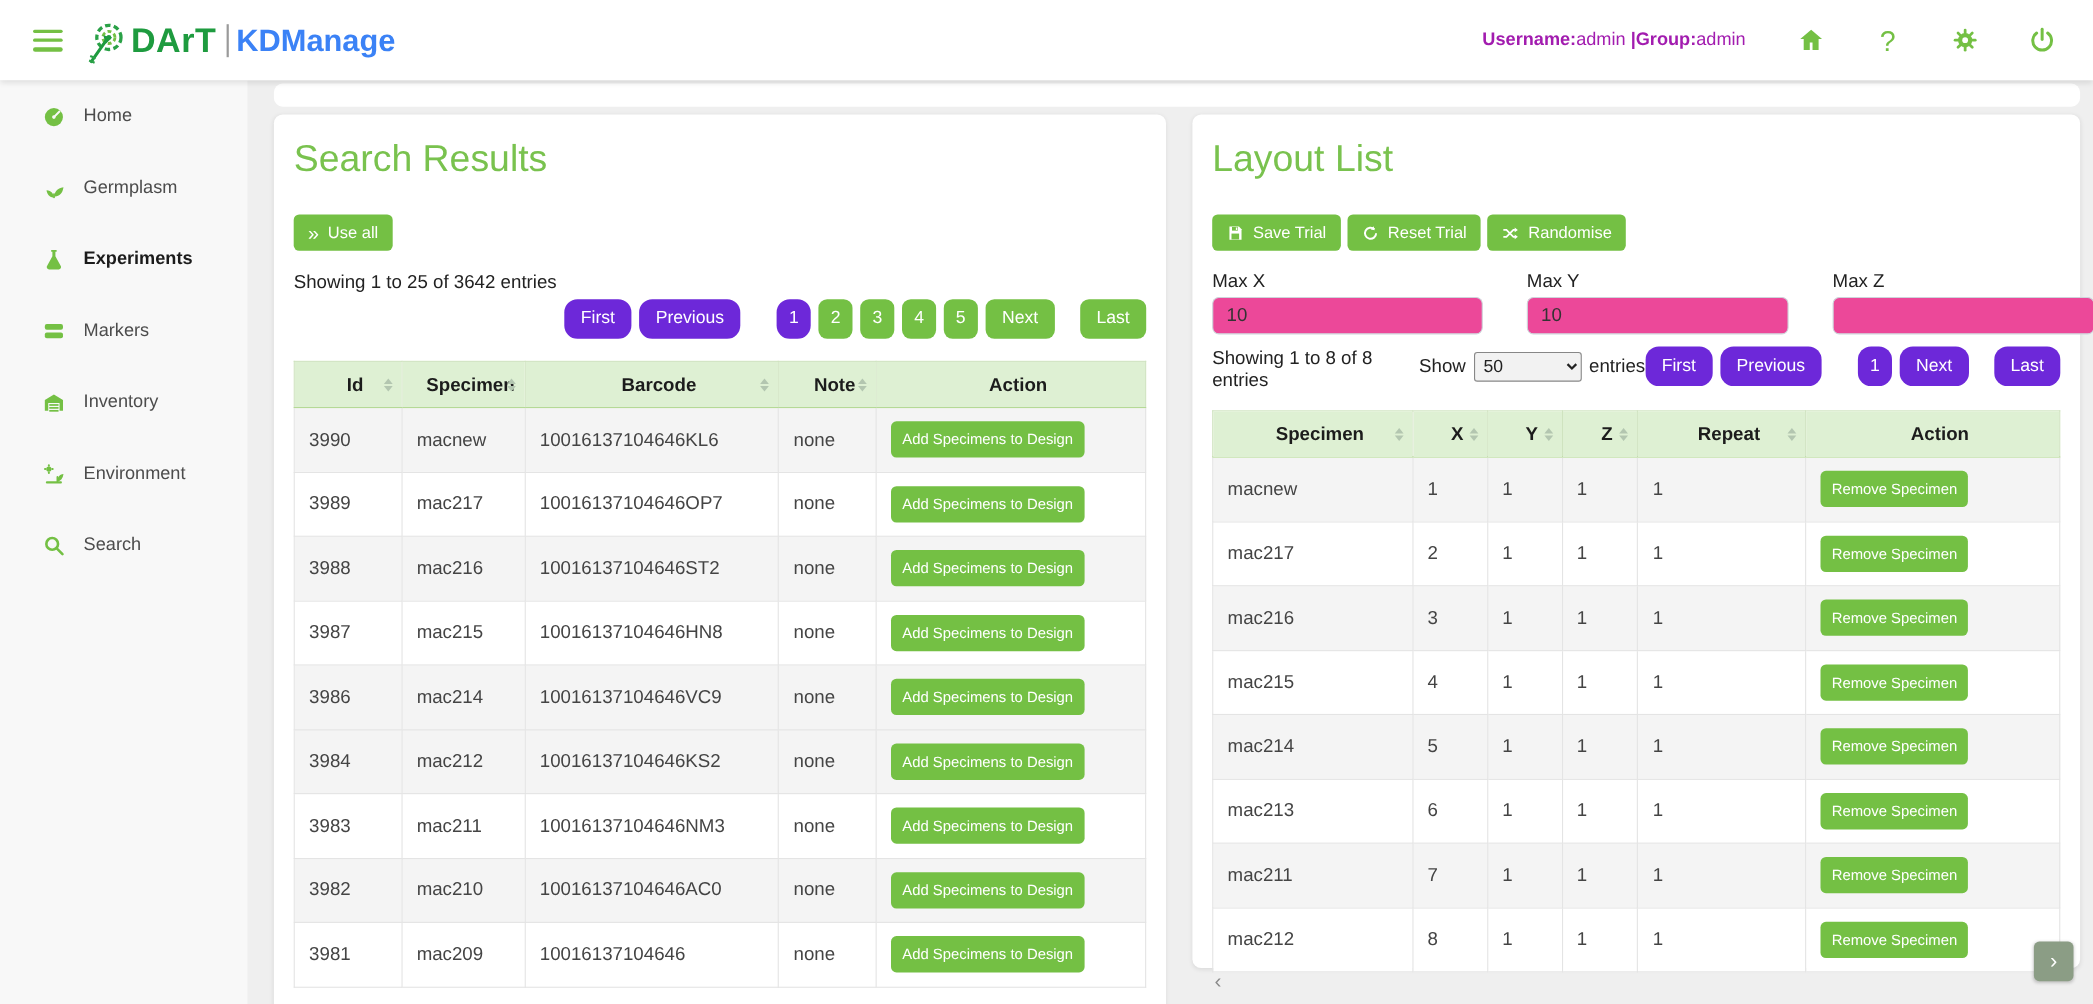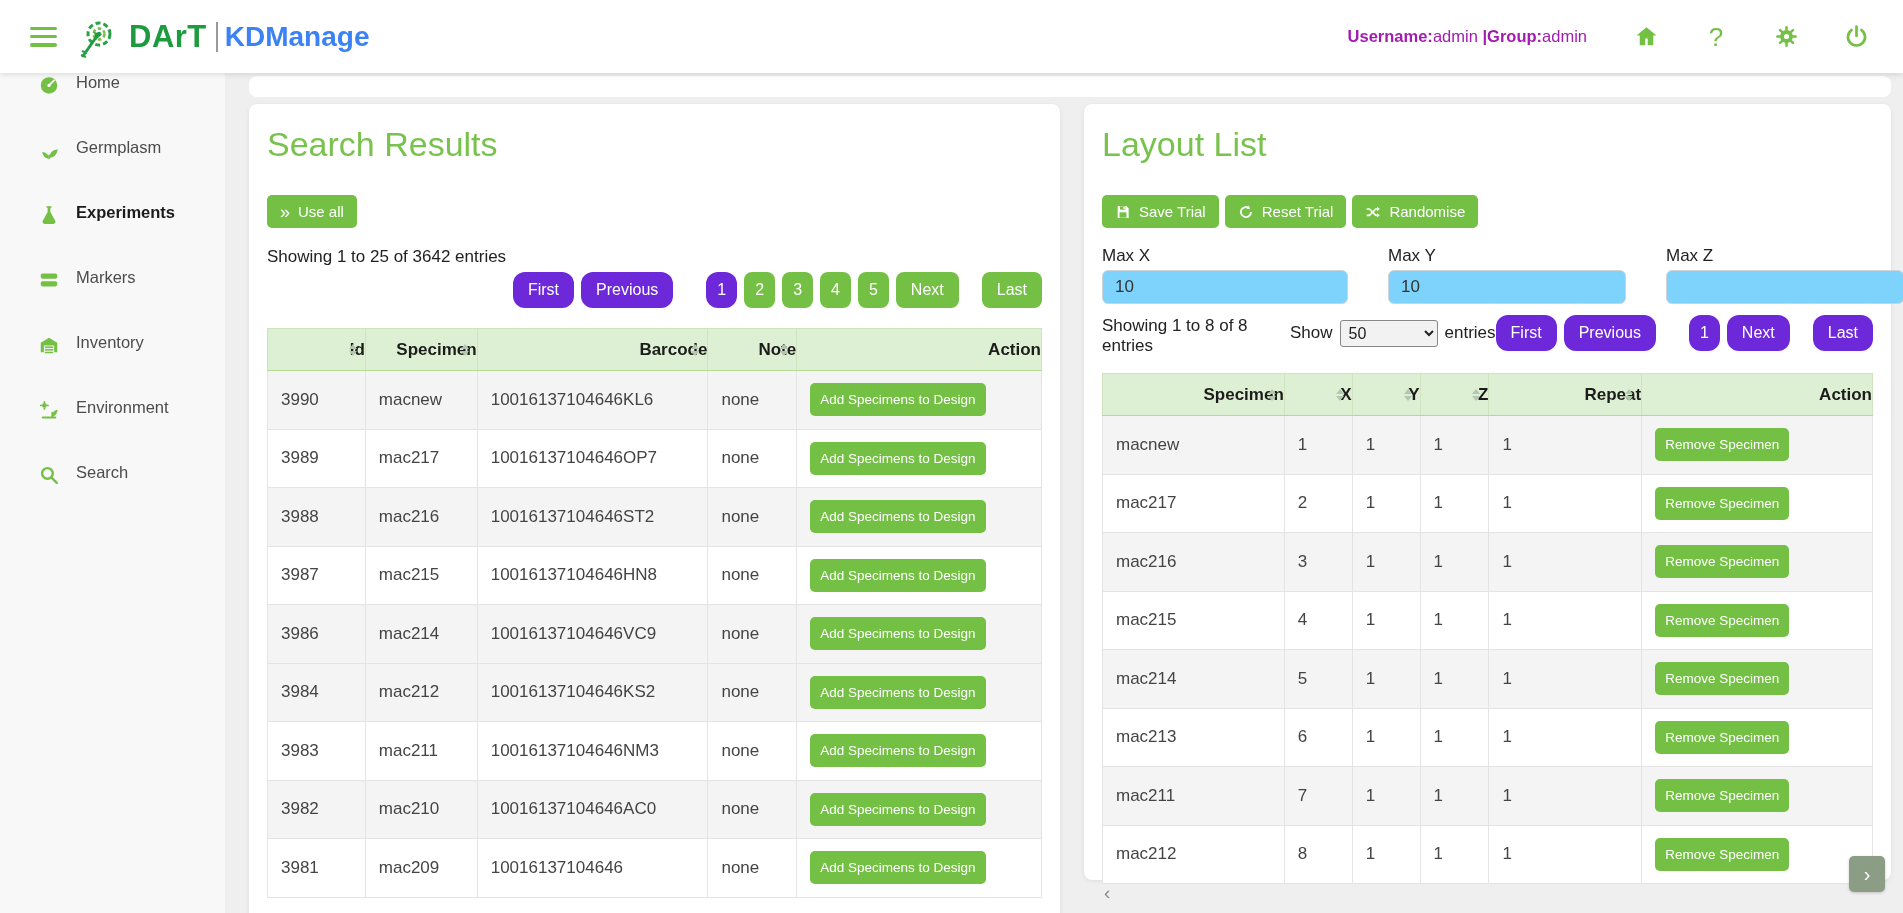"DArT" .brand .dart { margin-left: 12px -> 2px }
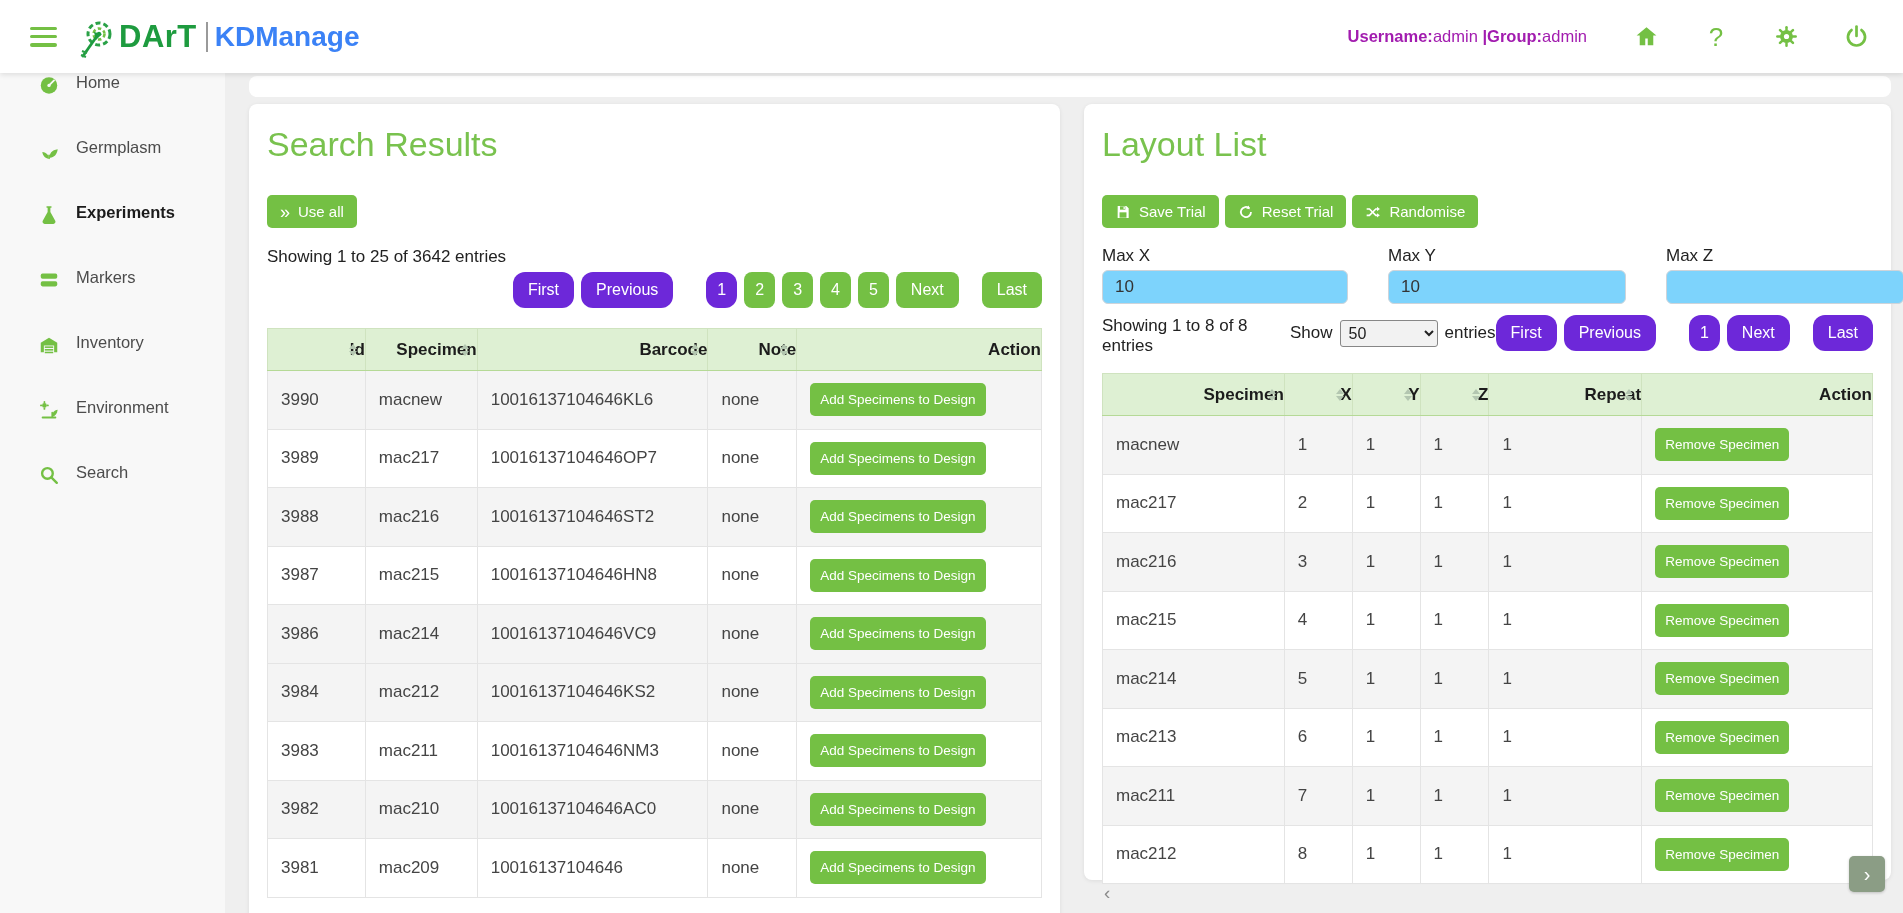"Home" .side-item { align-items: none -> center }
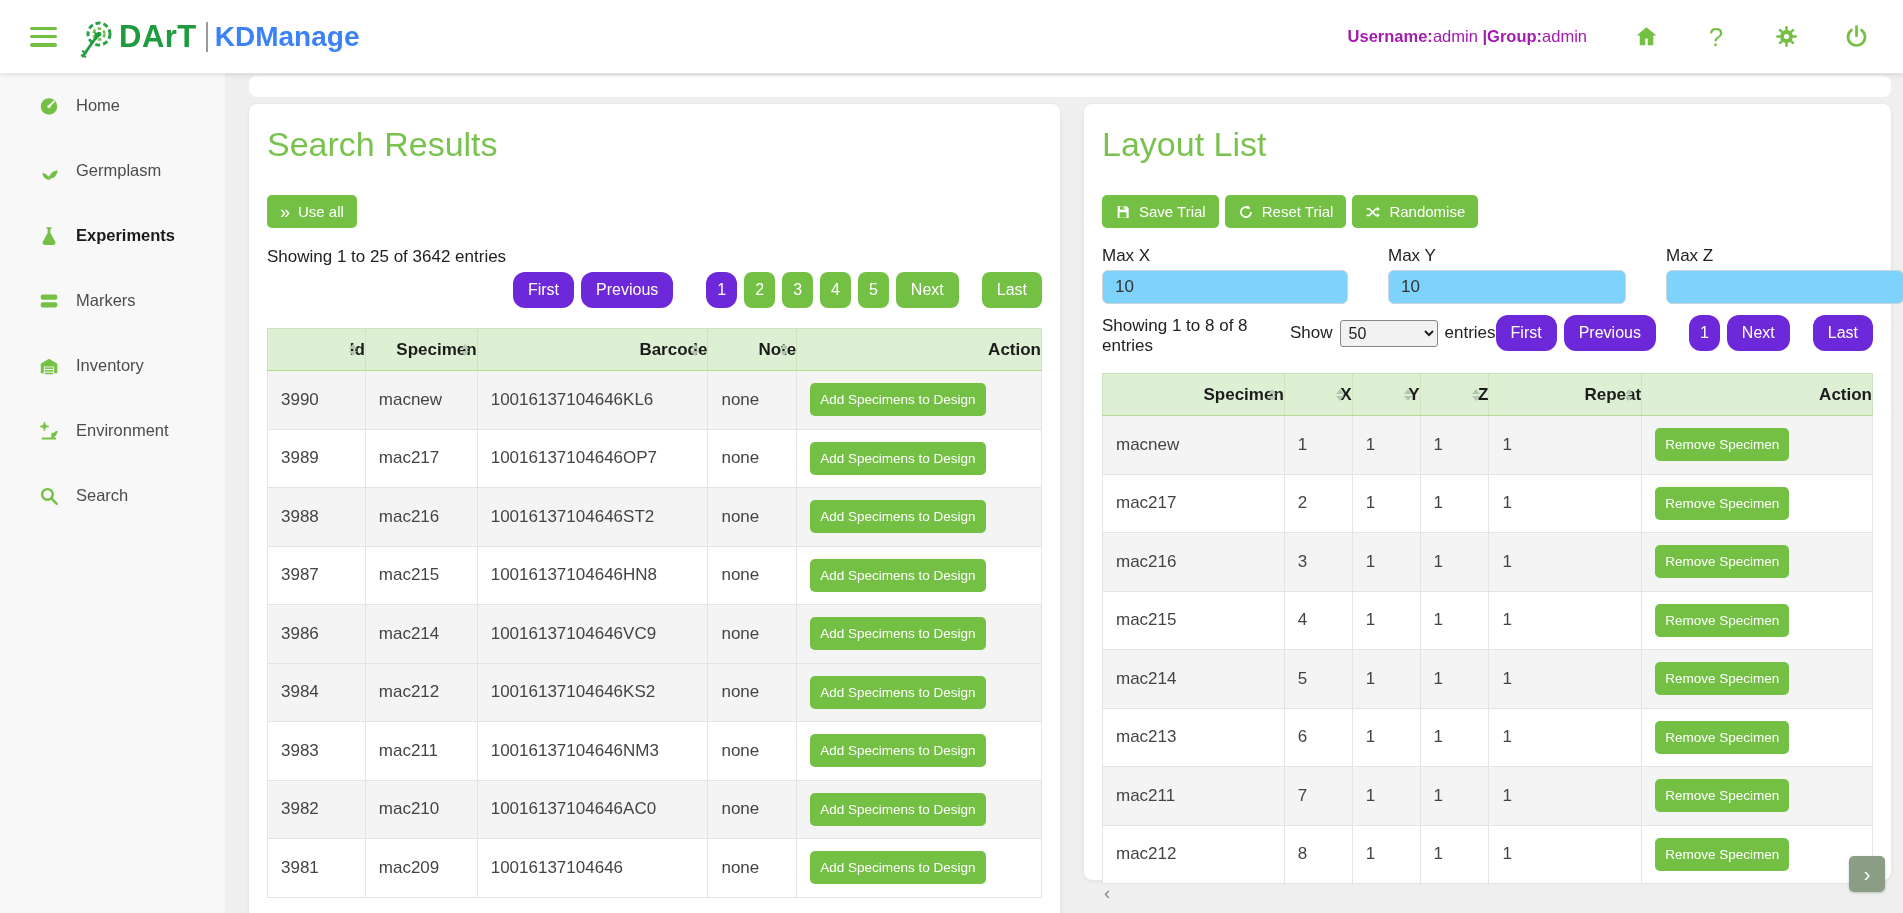"10" .field input { background: #7dd3fc -> #ec4899 }
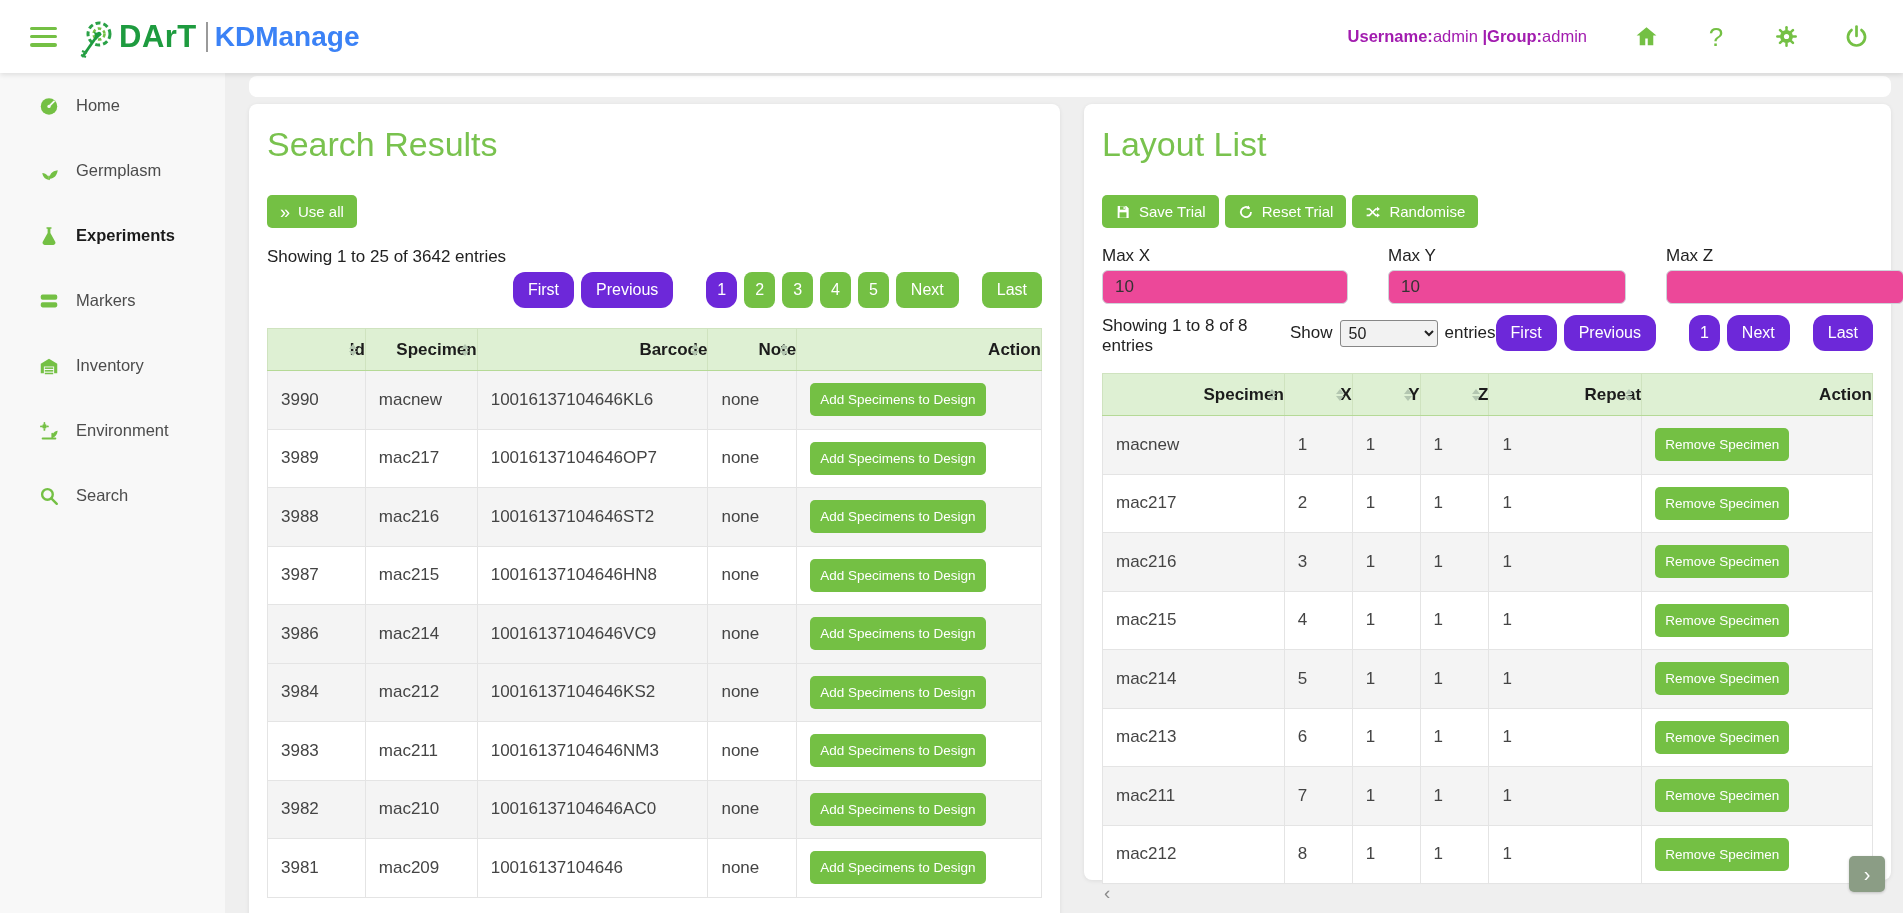"Id" table.grid th { text-align: right -> center }
